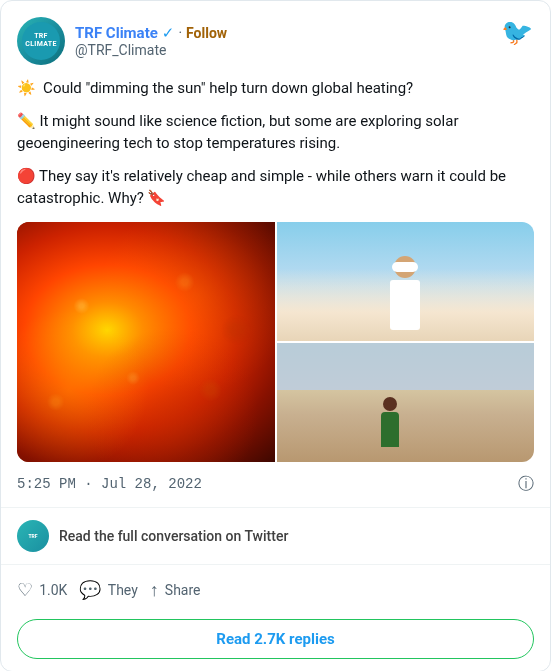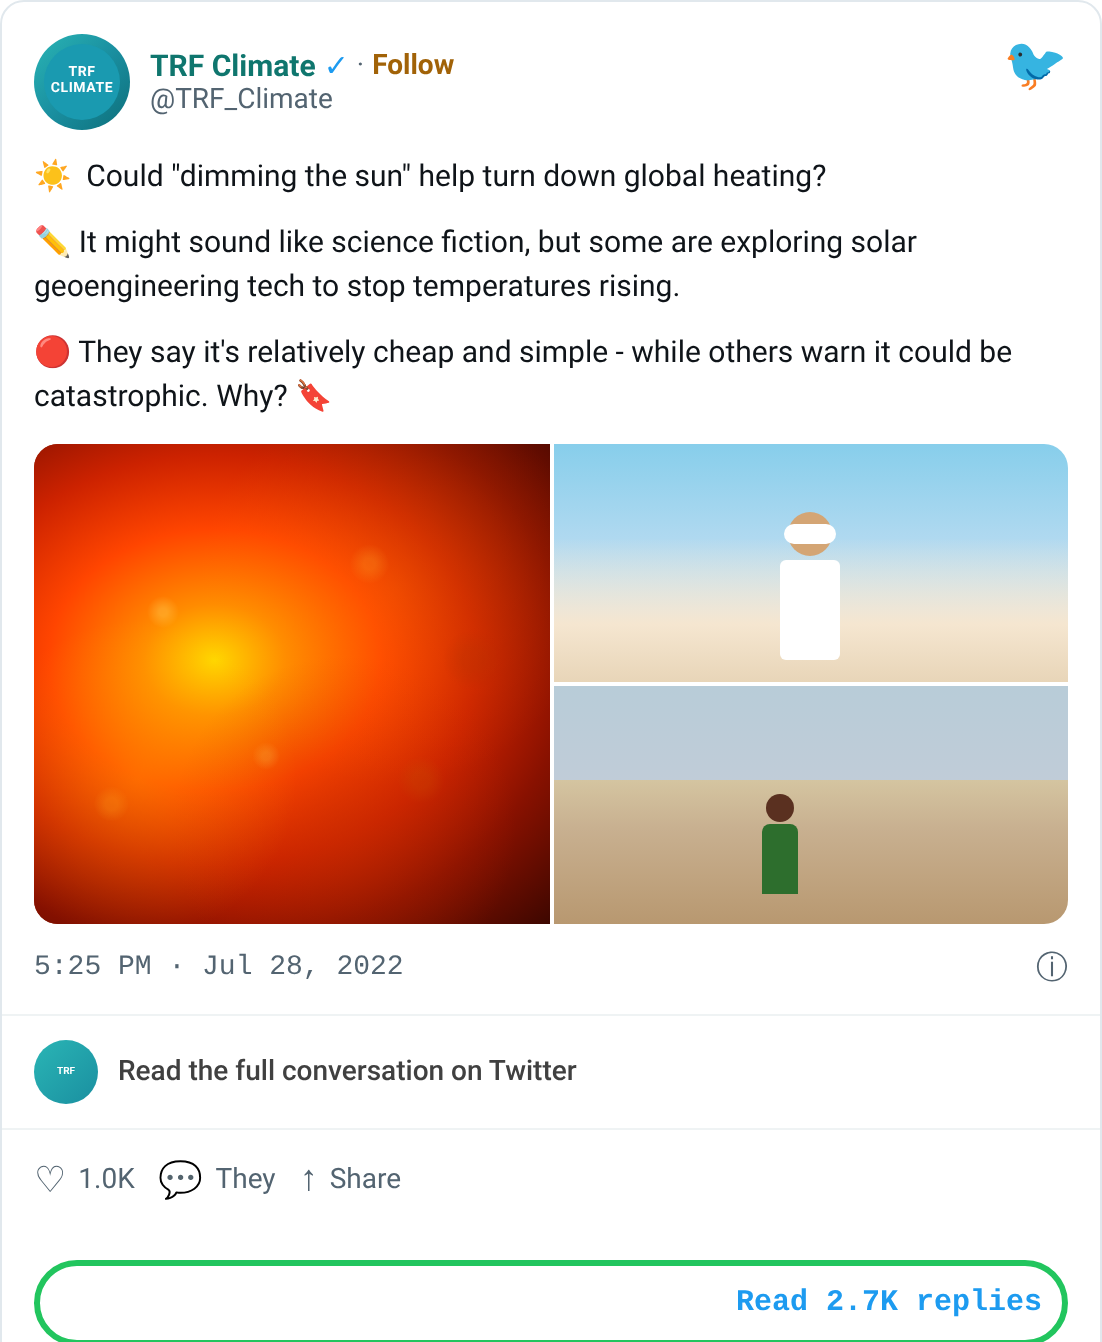"TRF" .card-inner { padding: 16px 16px 11px 16px -> 16px 16px 0 16px }
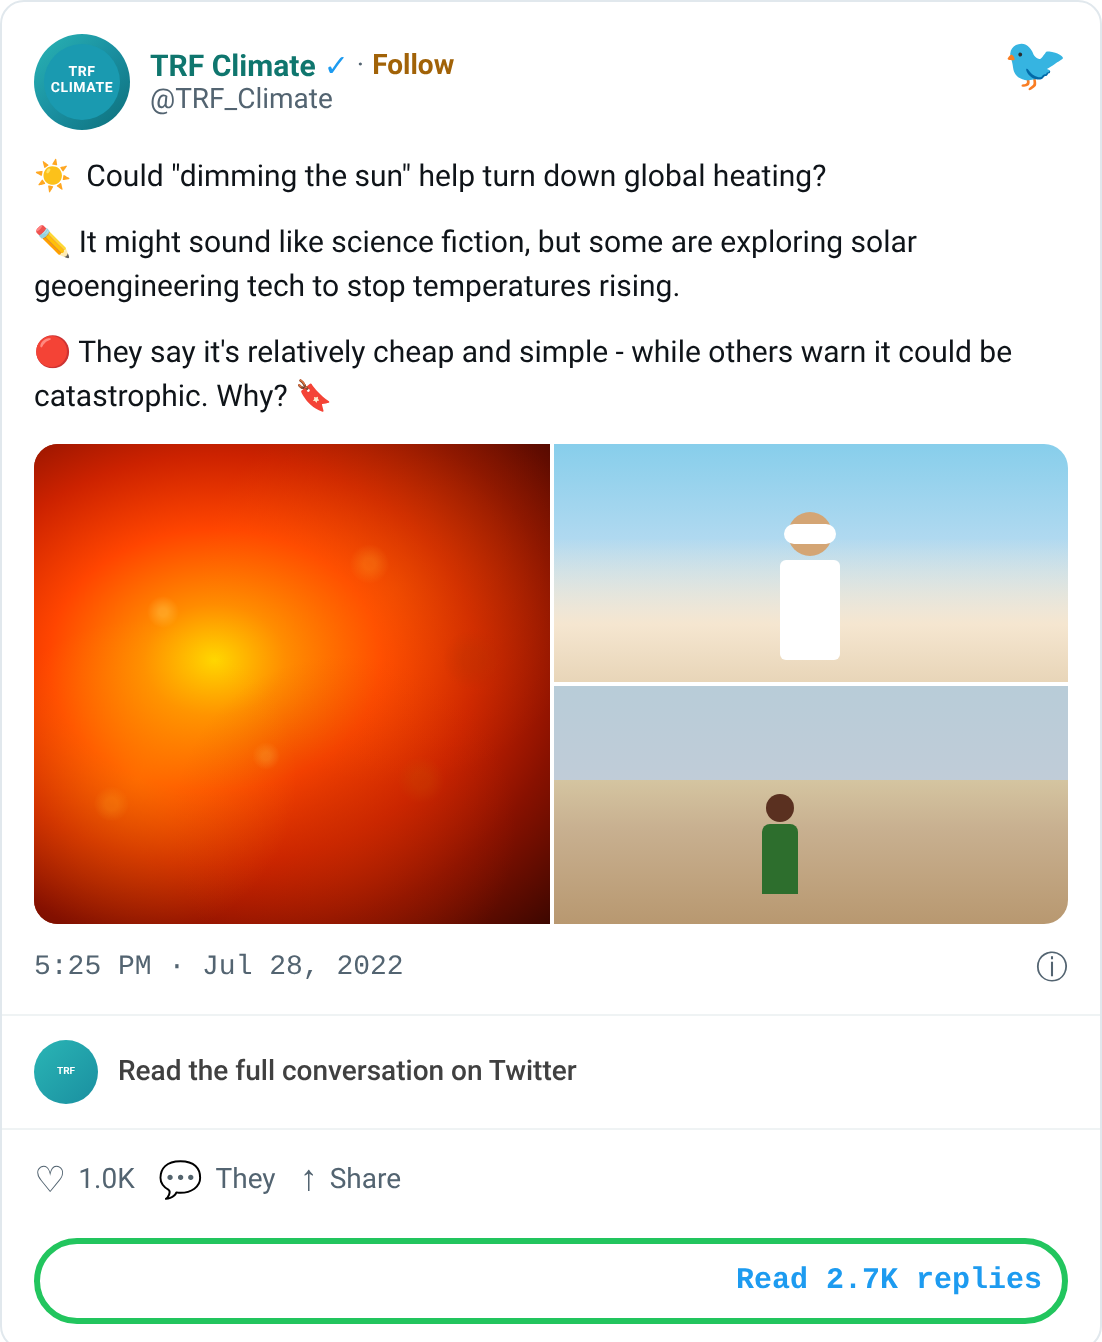"TRF Climate" .account-name { color: #0f766e -> #3b82f6 }
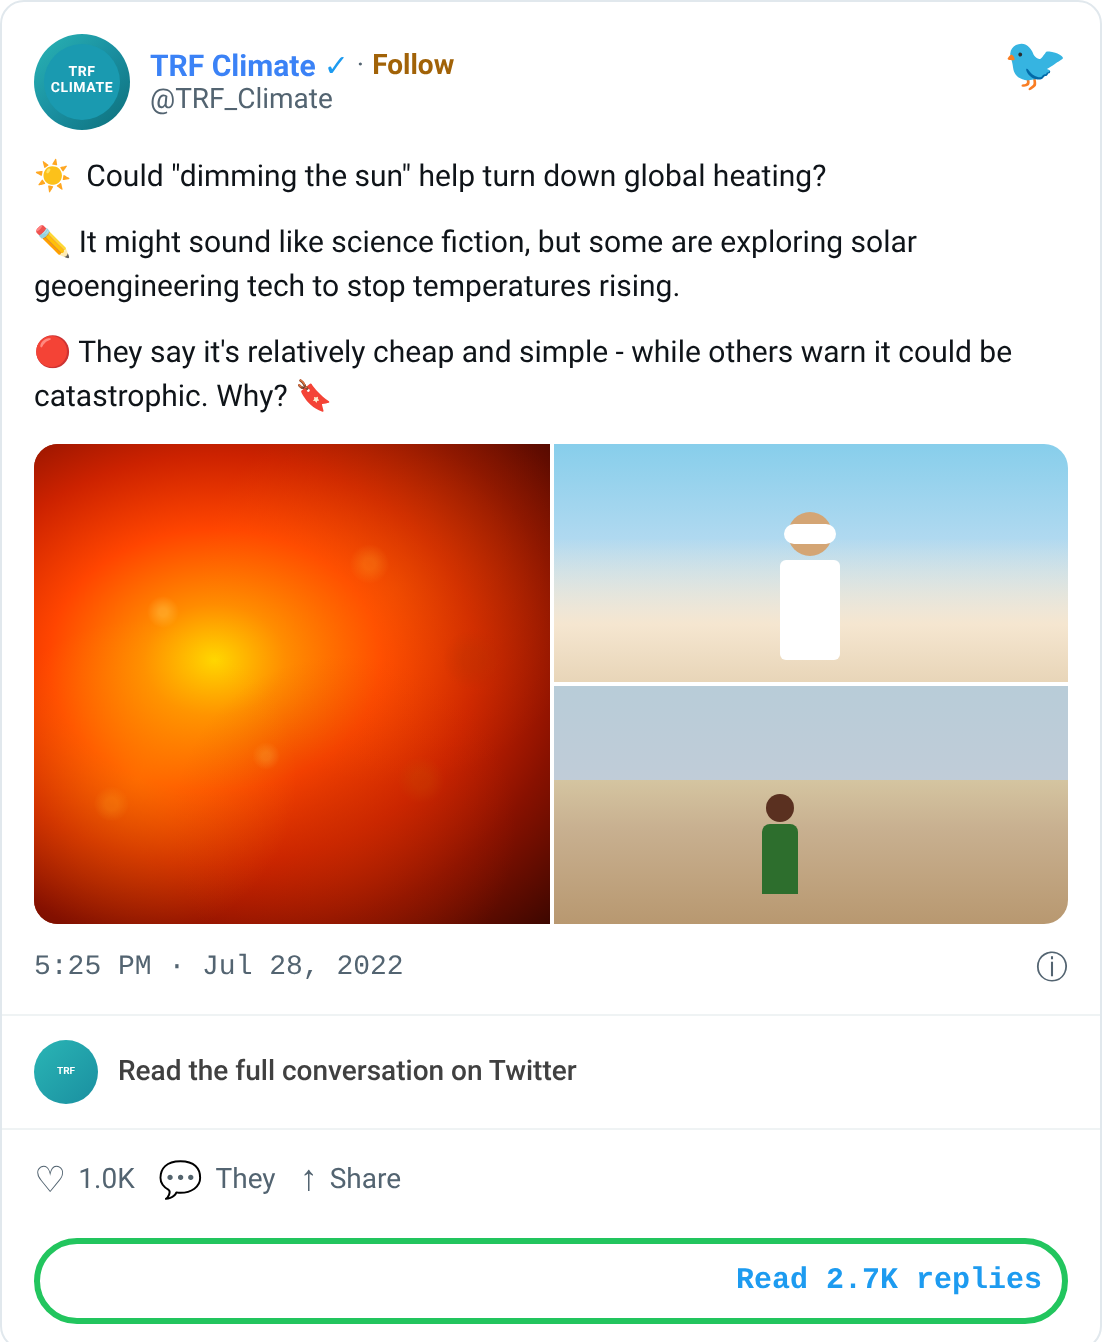"Read 2.7K replies" .read-replies-btn { border: 3px solid #22c55e -> 1px solid #22c55e; font-family: Liberation Mono, monospace -> none; text-align: right -> center }
